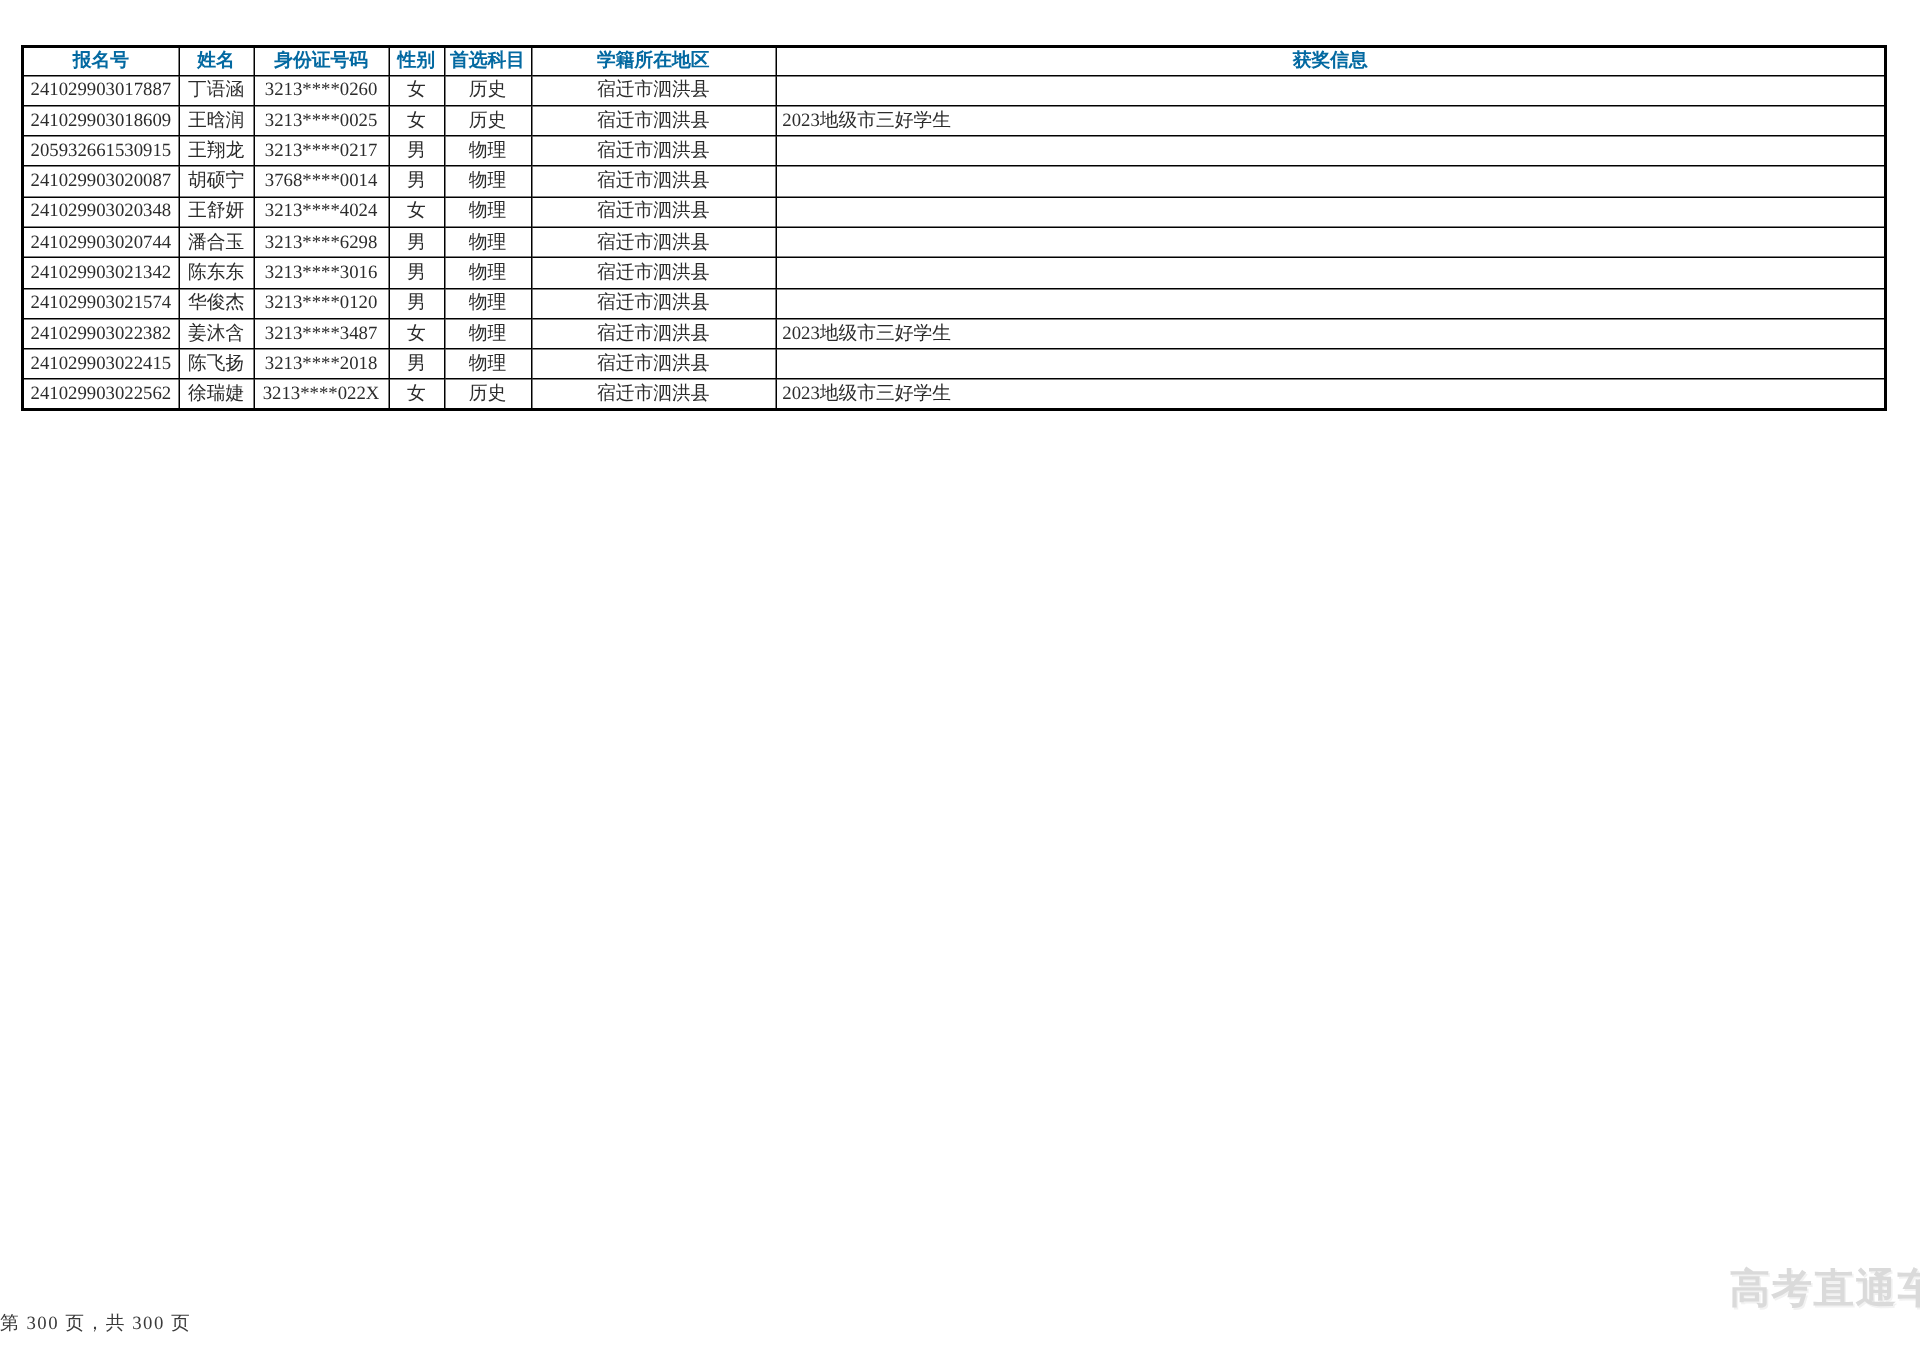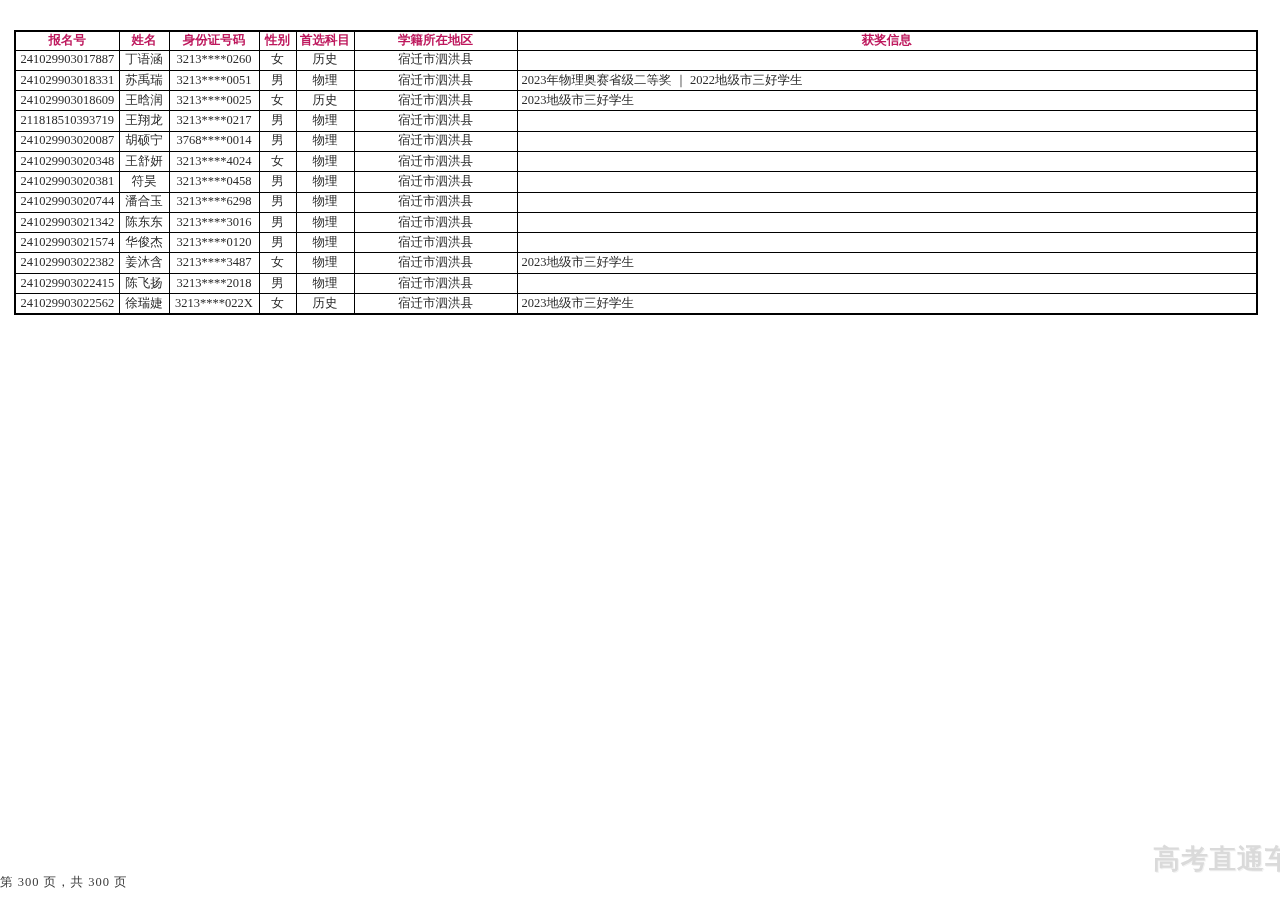"报名号" table.roster th { color: #be185d -> #0369a1 }
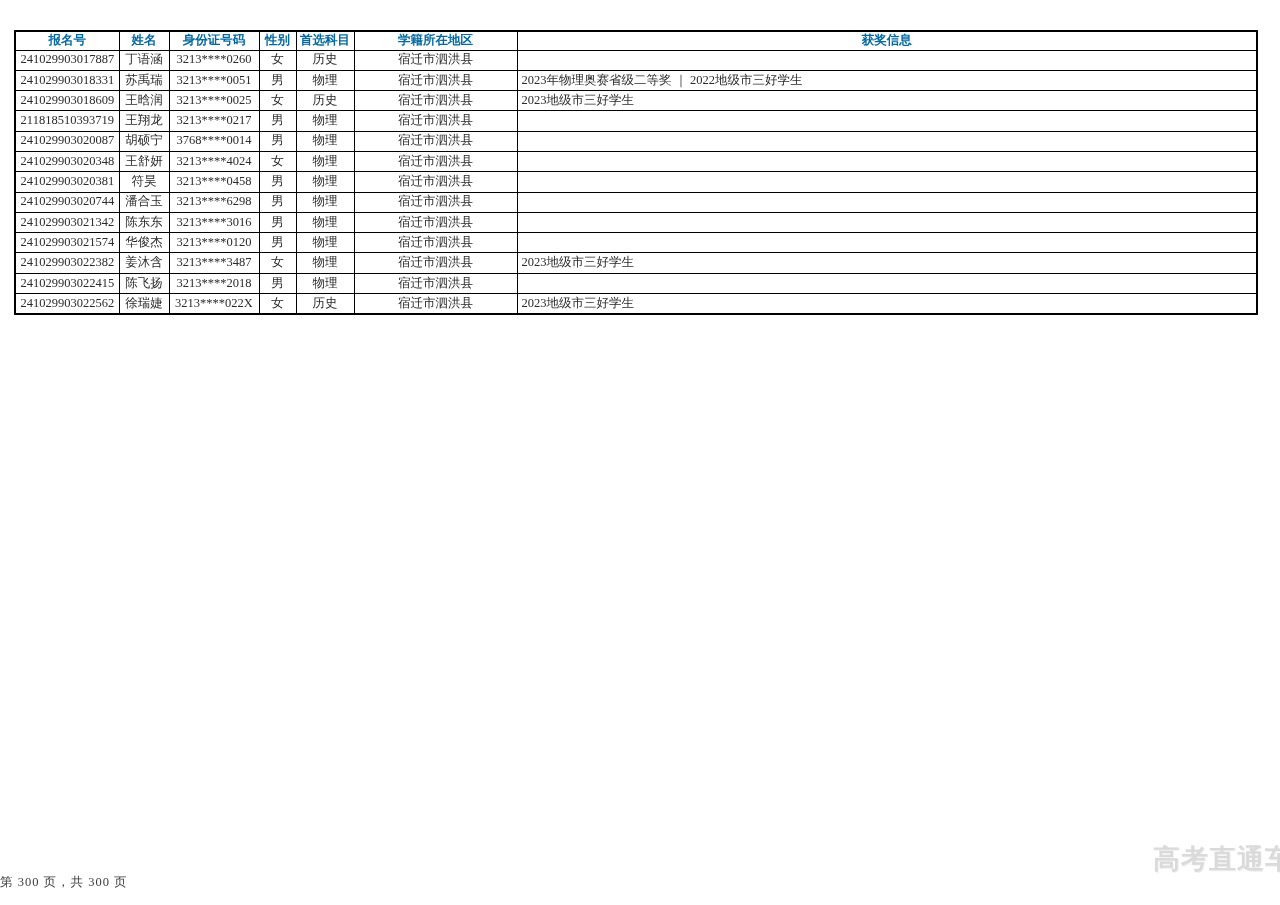"241029903018331" tr { html: <tr> <td>241029903018331</td> <td>苏禹瑞</td> <td>3213****0051</td> <td>男</td> <td>物理</td> <td>宿迁市泗洪县</td> <td>2023年物理奥赛省级二等奖 ｜ 2022地级市三好学生</td> </tr> -> none }
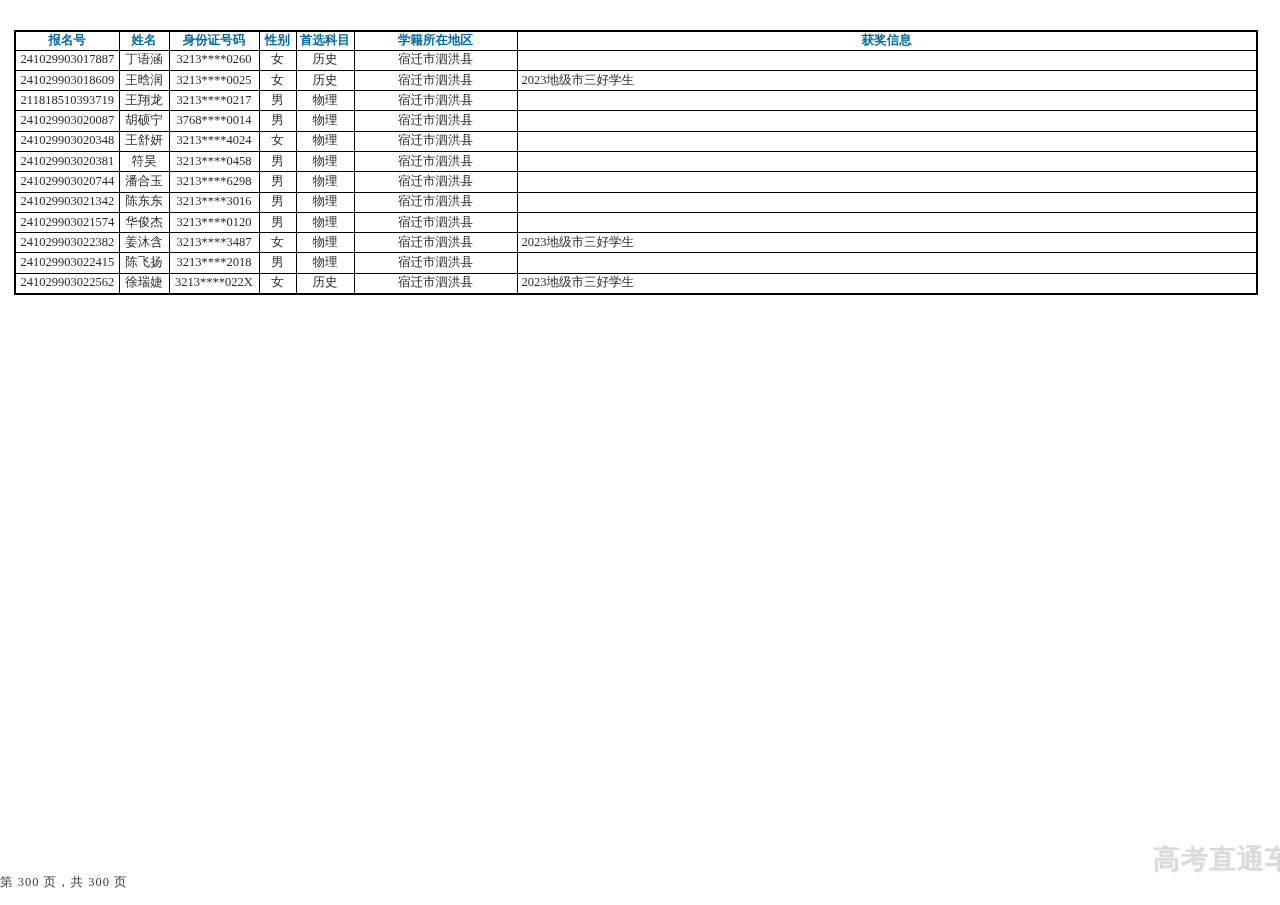"211818510393719" td.col0 { text: 211818510393719 -> 205932661530915 }
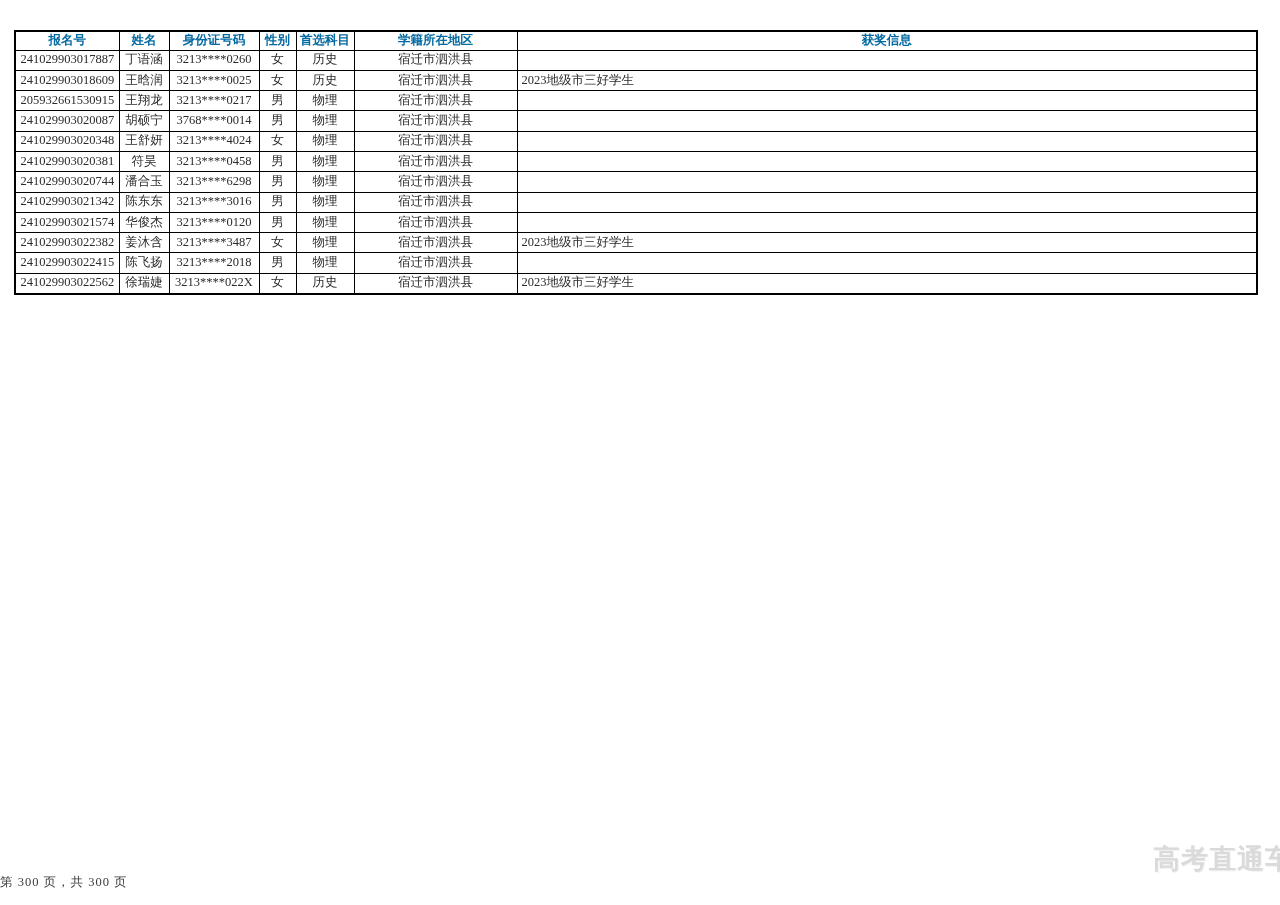"241029903020381" tr { html: <tr> <td>241029903020381</td> <td>符昊</td> <td>3213****0458</td> <td>男</td> <td>物理</td> <td>宿迁市泗洪县</td> <td></td> </tr> -> none }
